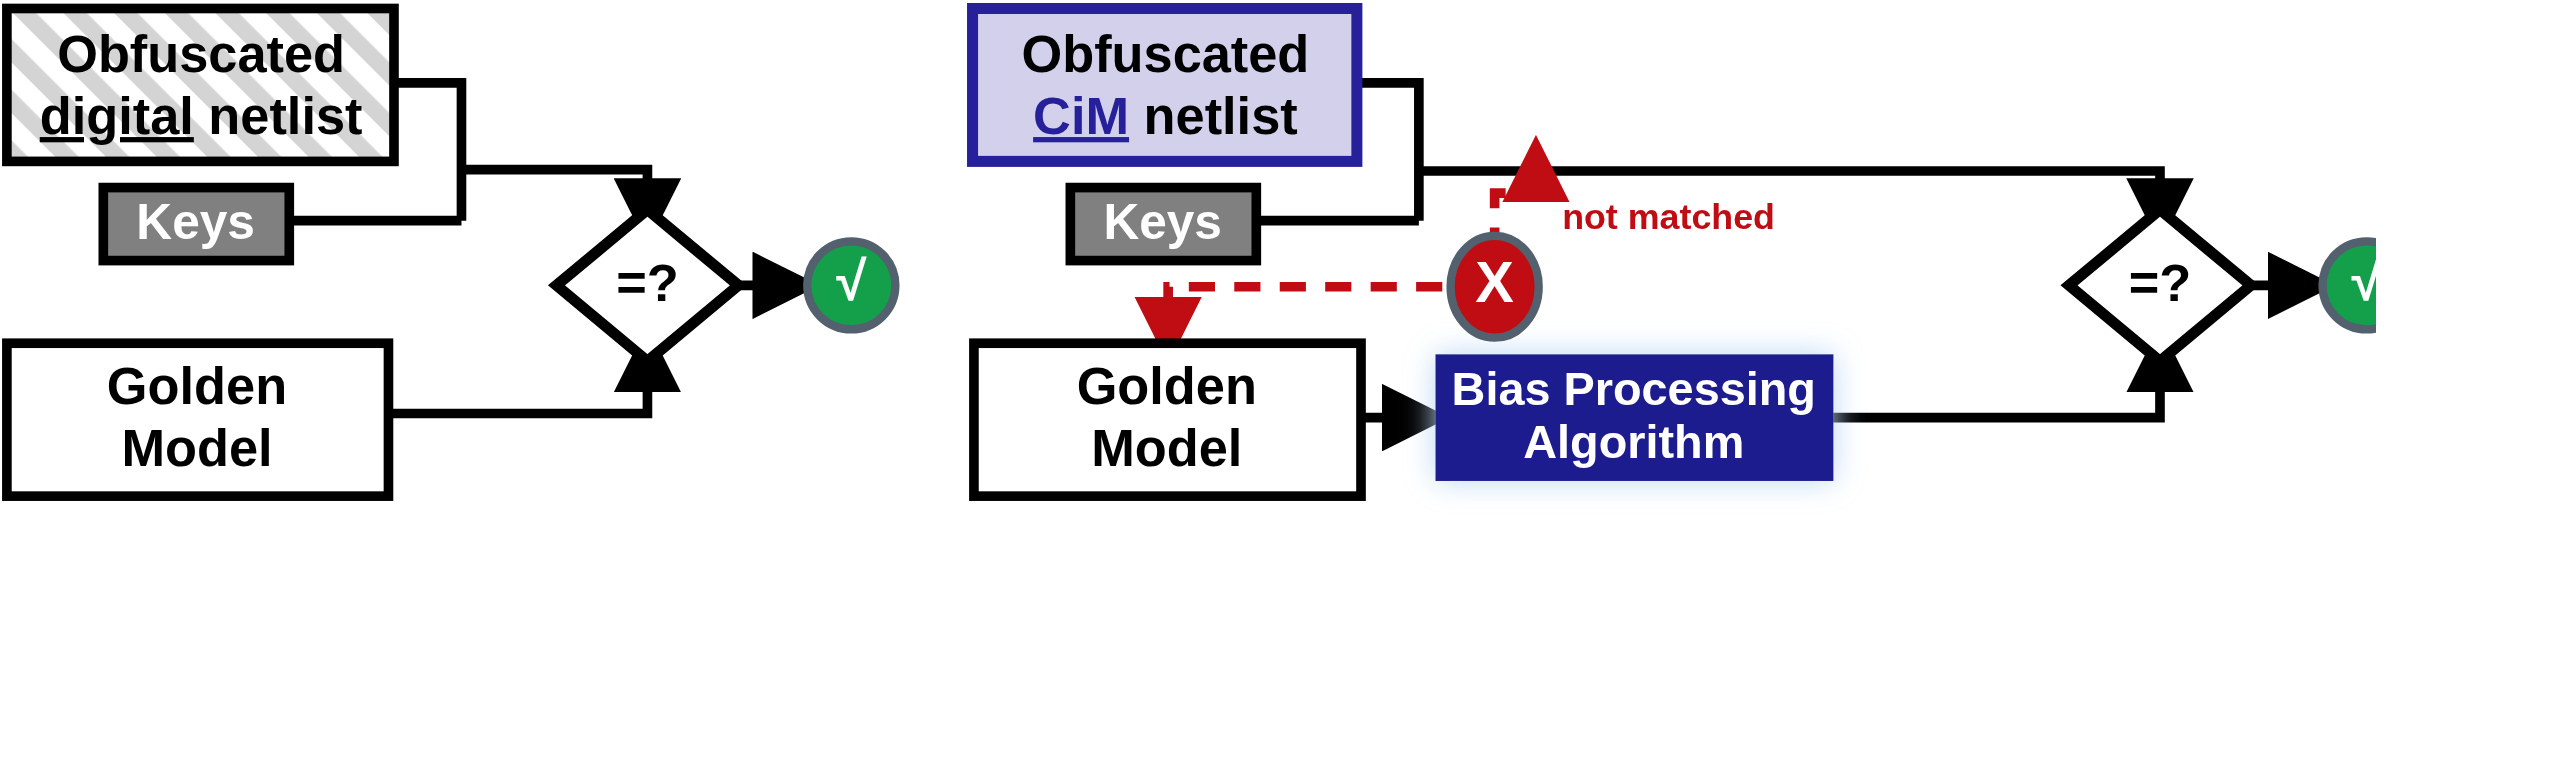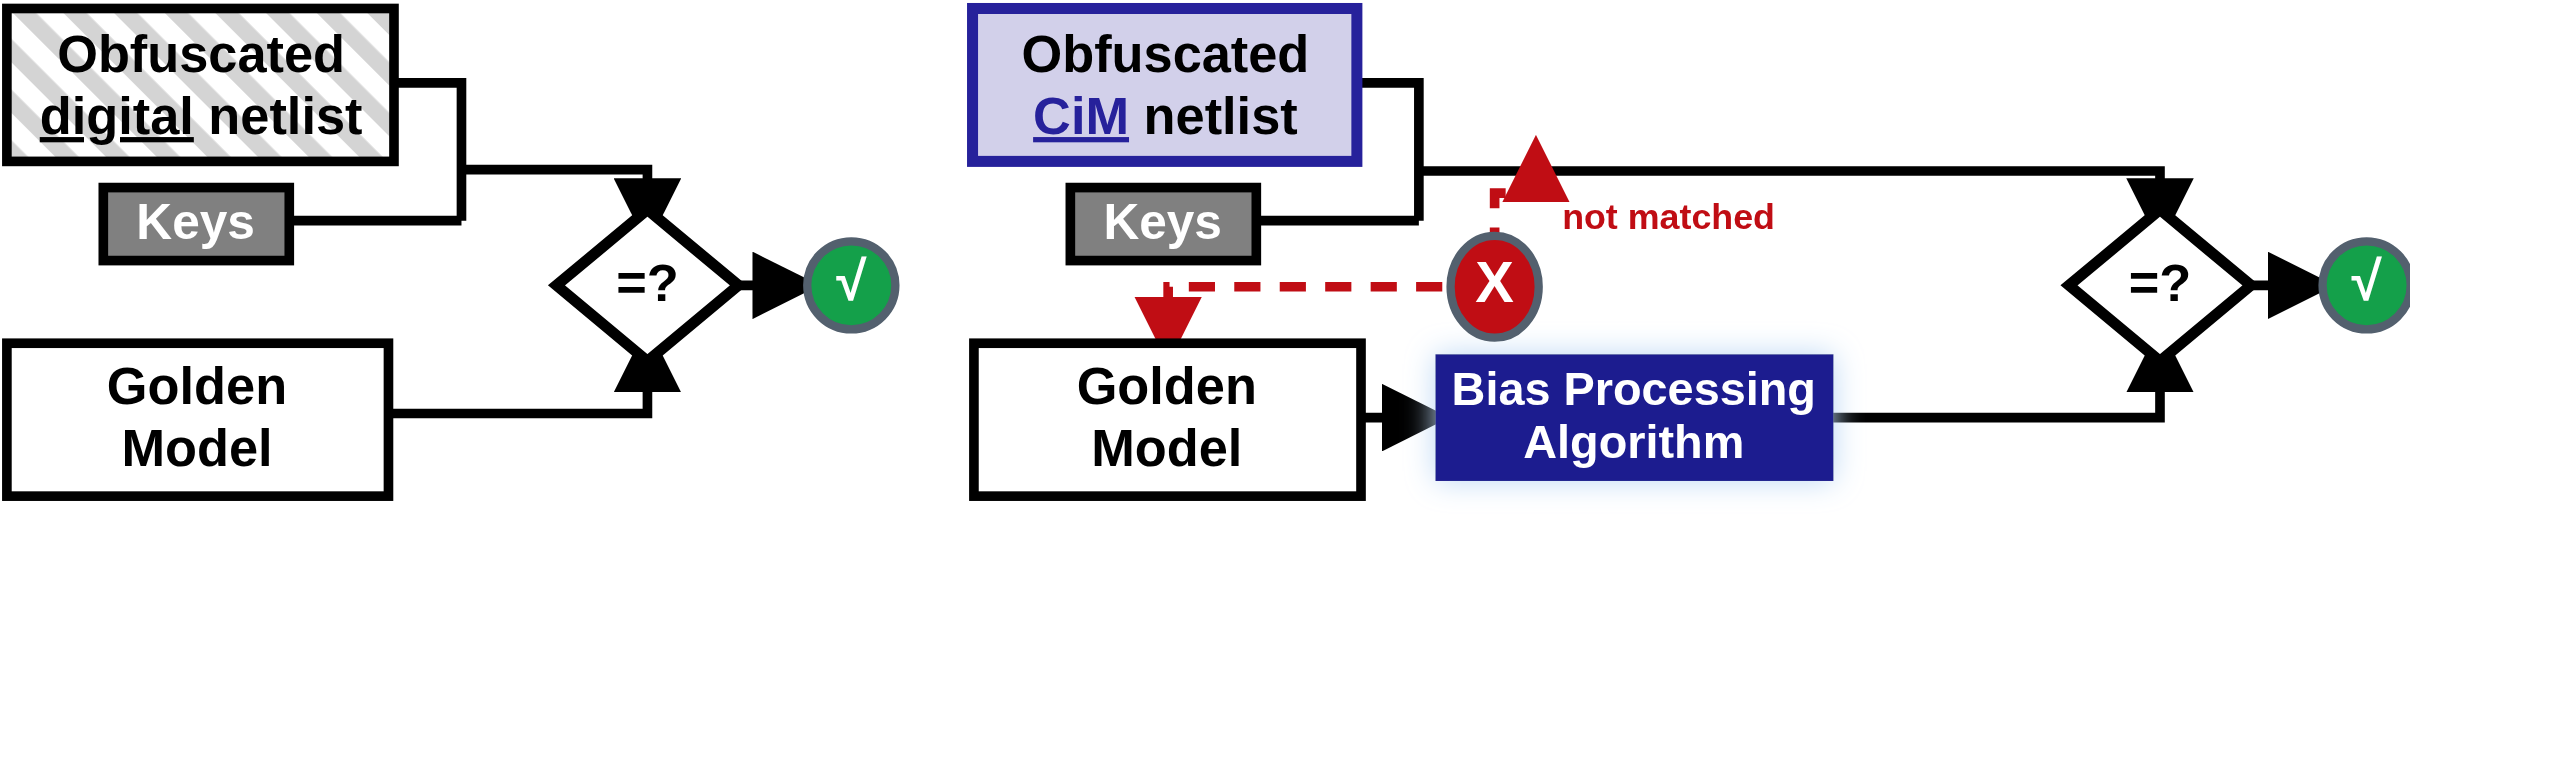"Obfuscated" #stage { padding-left: 34px -> none }
